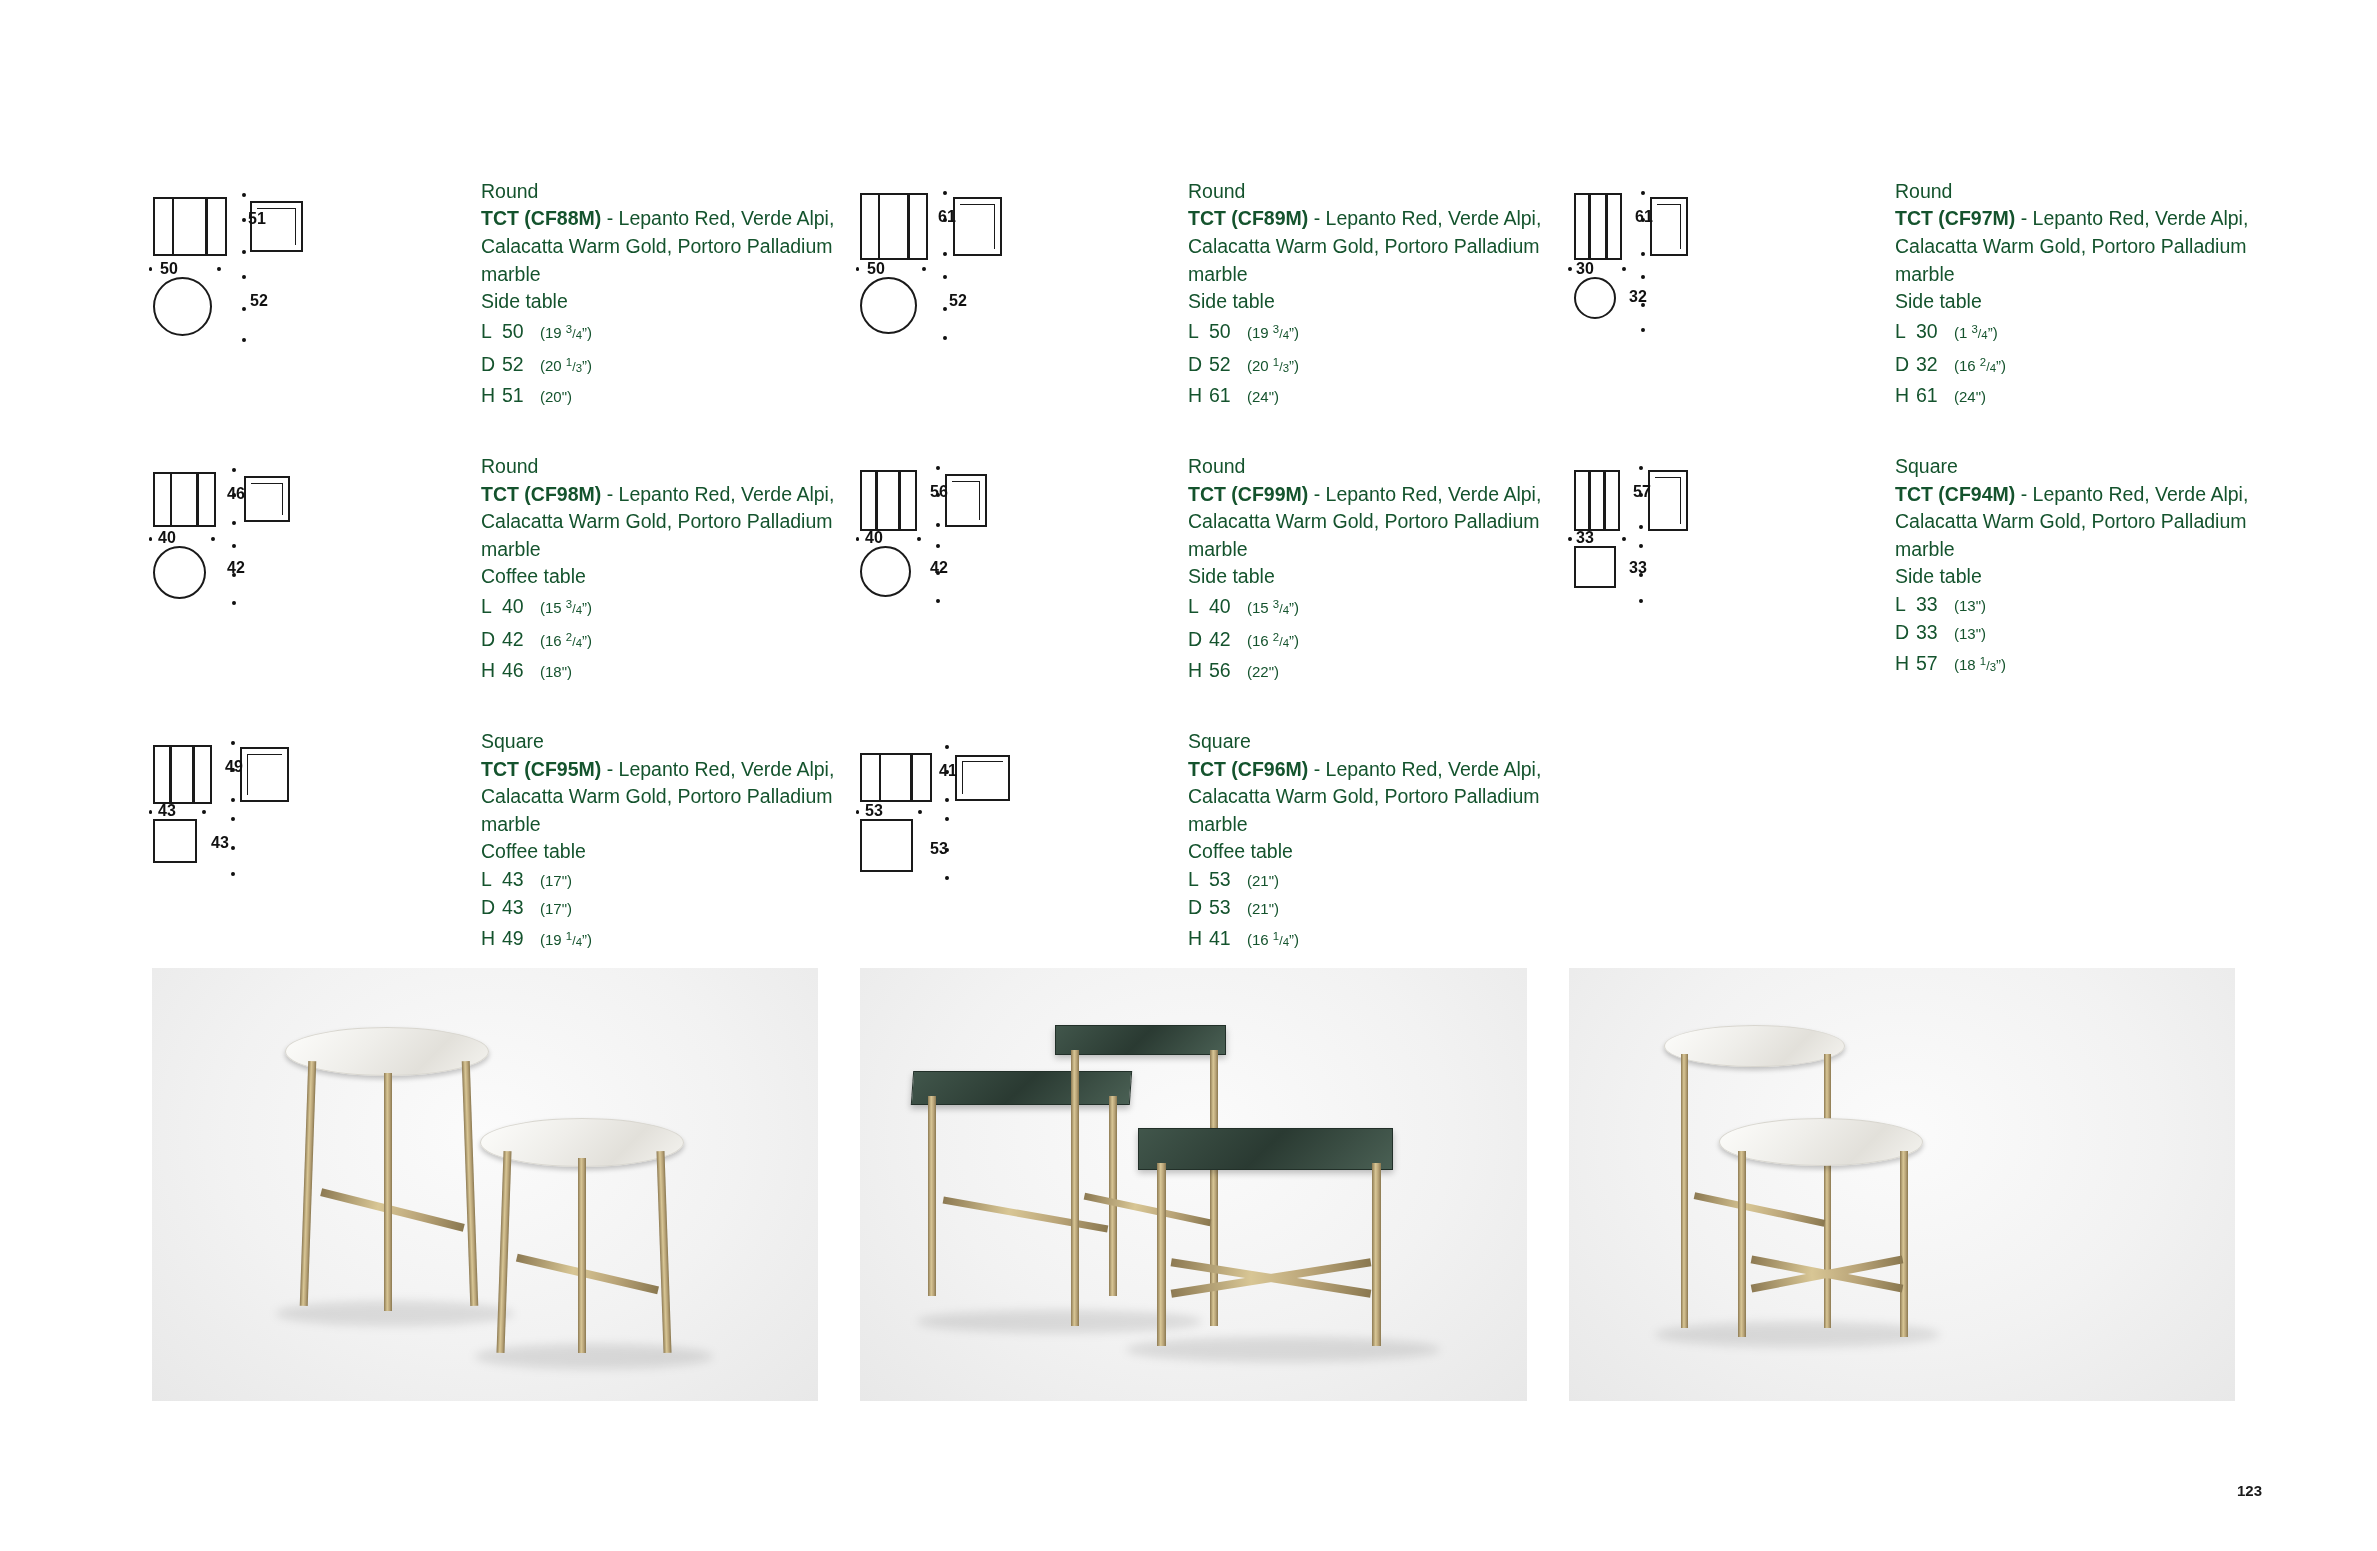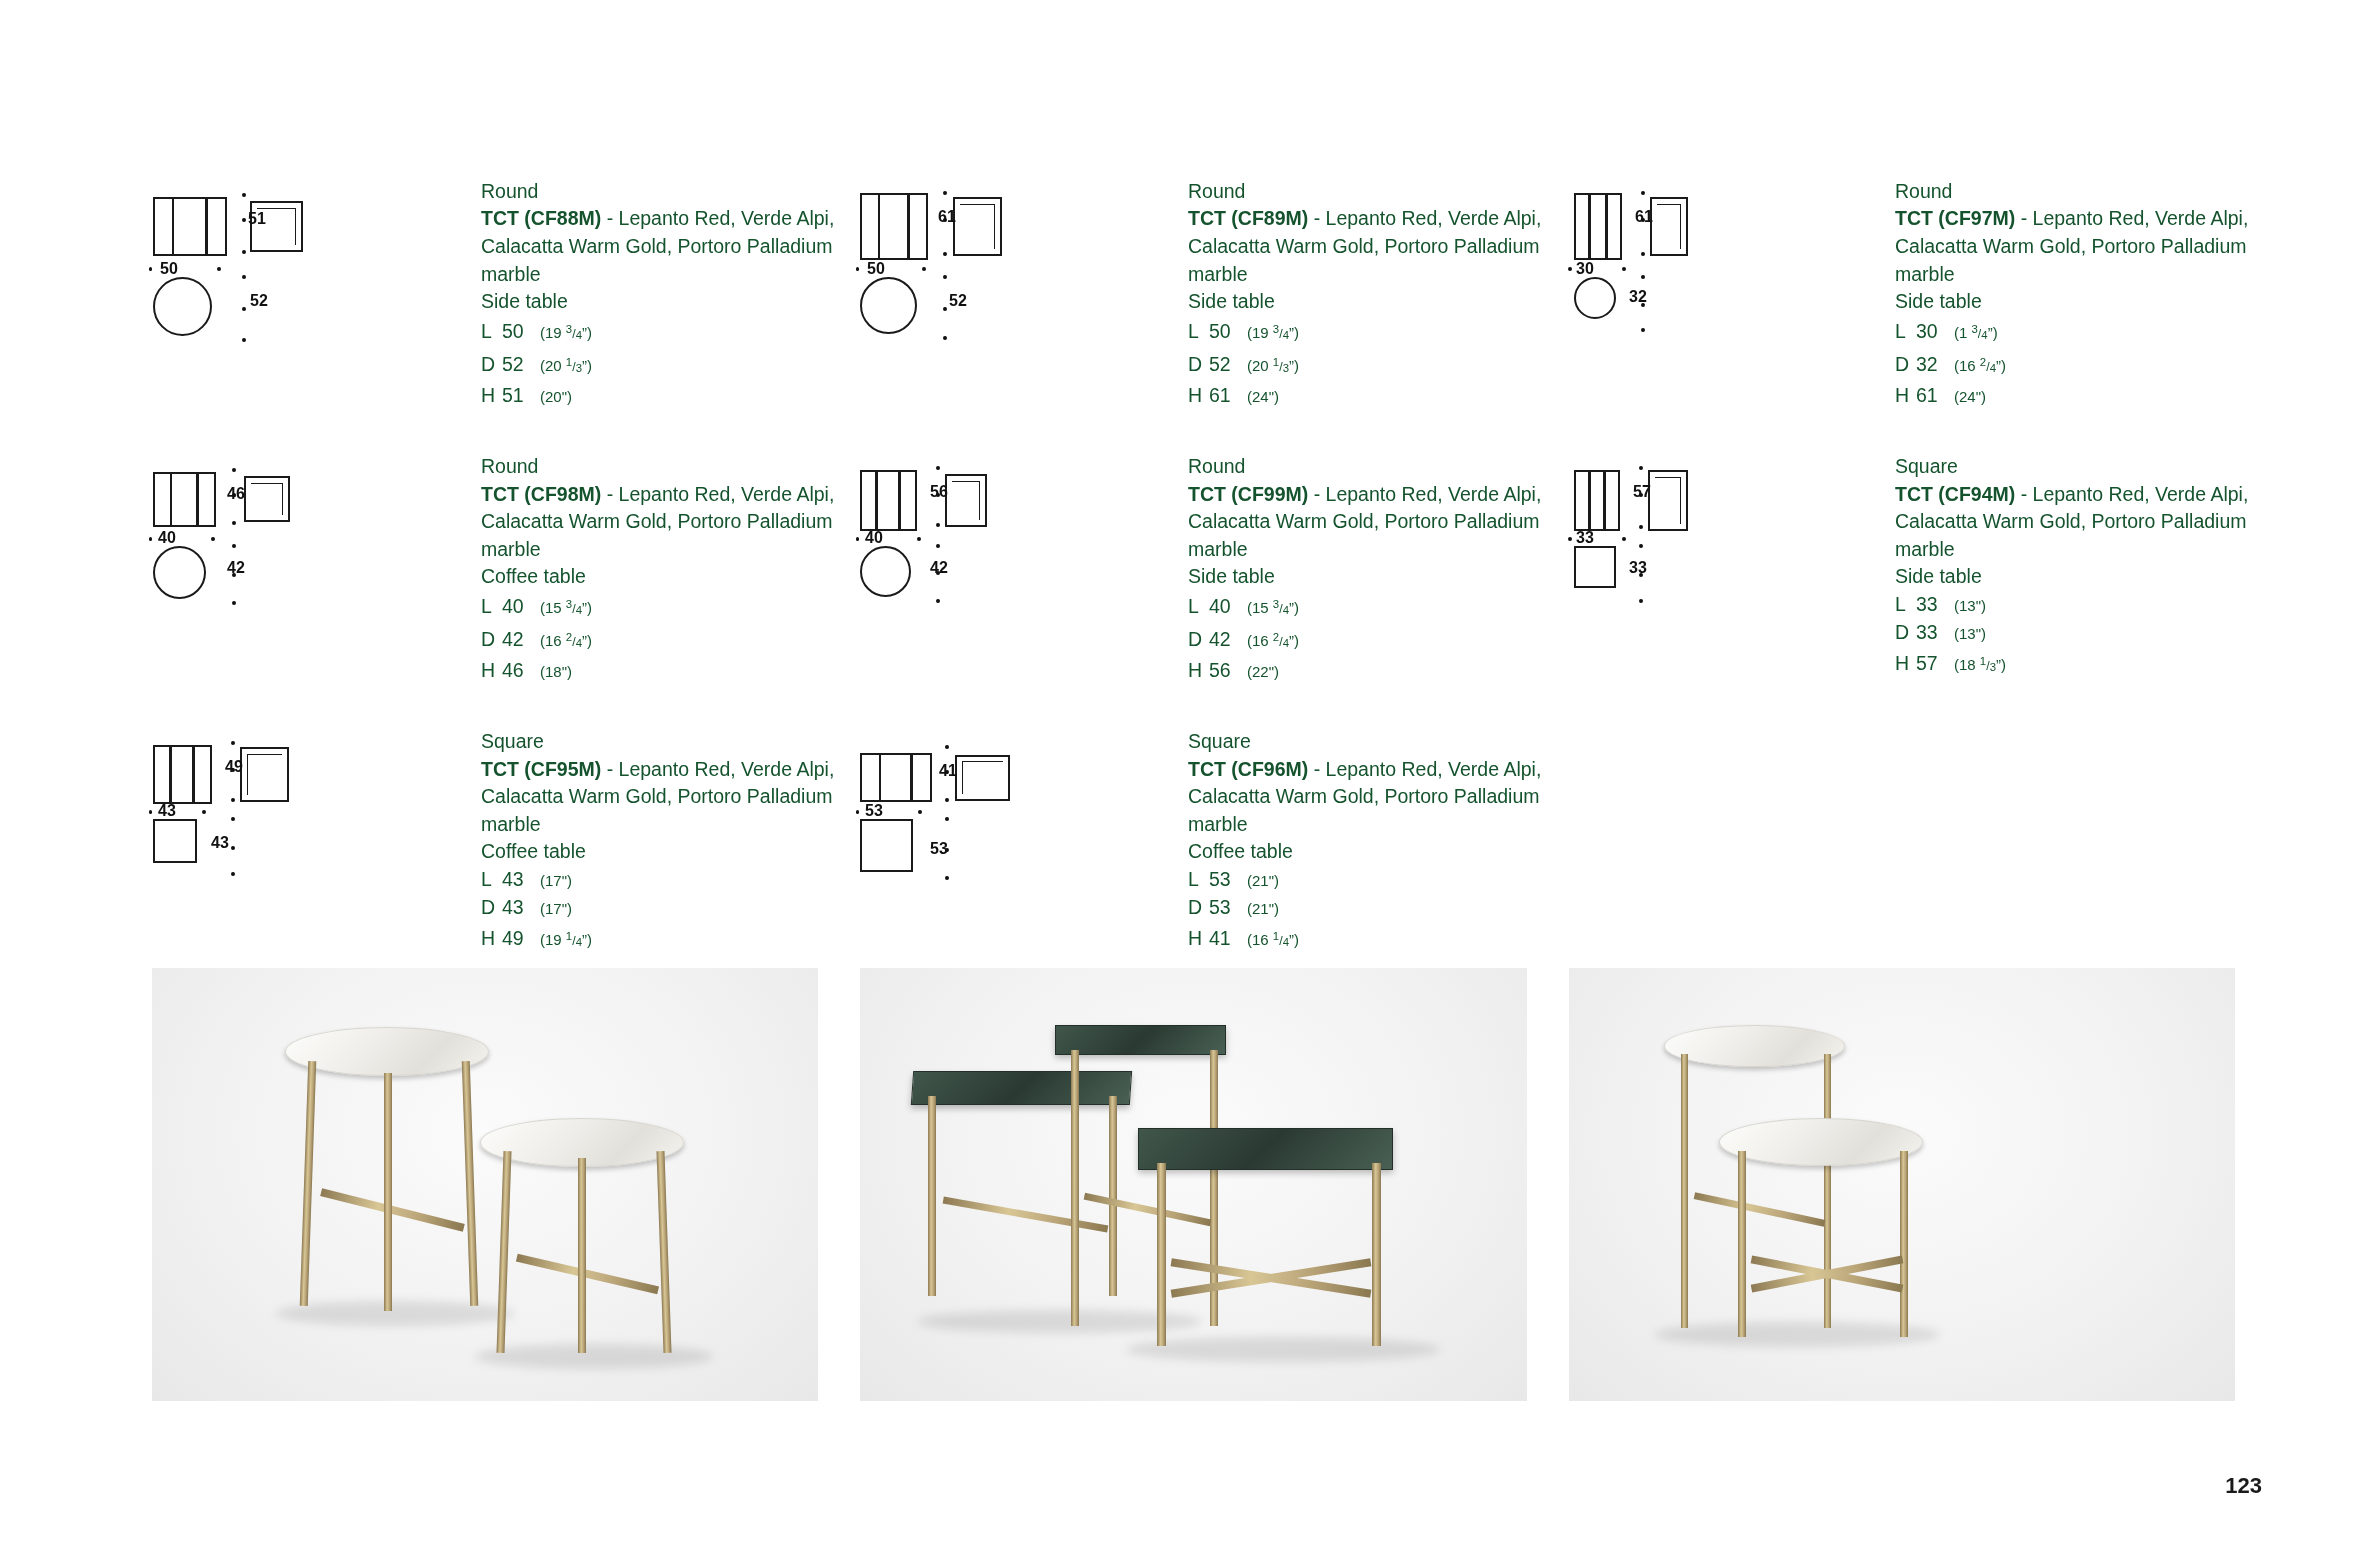"123" .page-number { font-size: 22px -> 15px }
